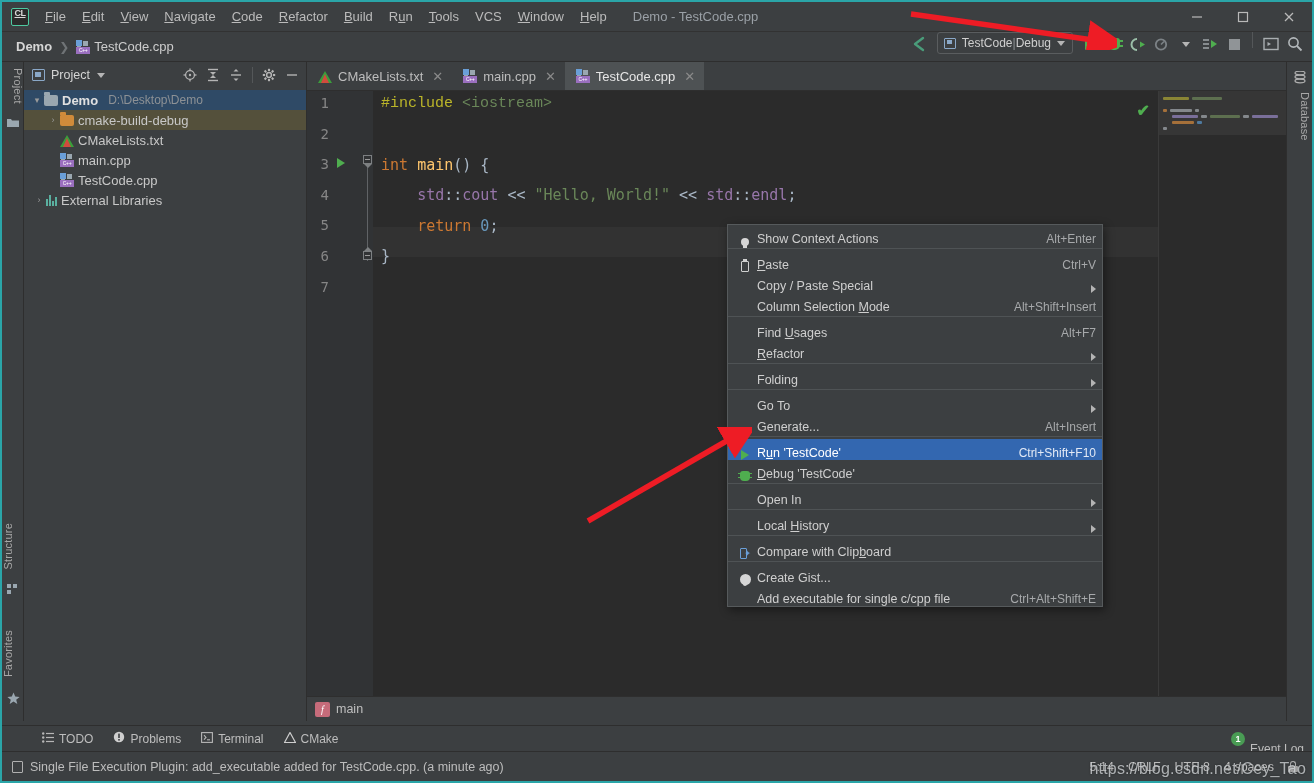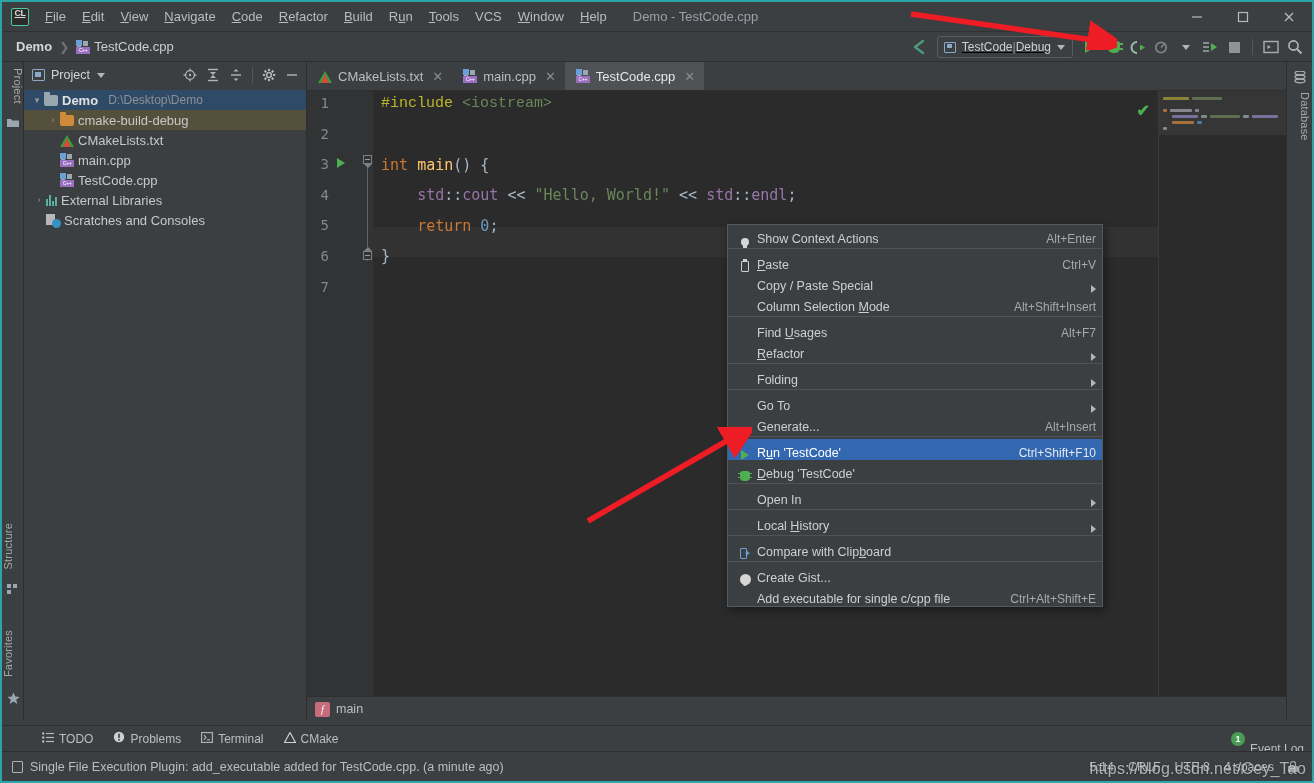"TestCode|Debug" .rt-right { align-items: center -> flex-start; text-decoration: underline -> none }
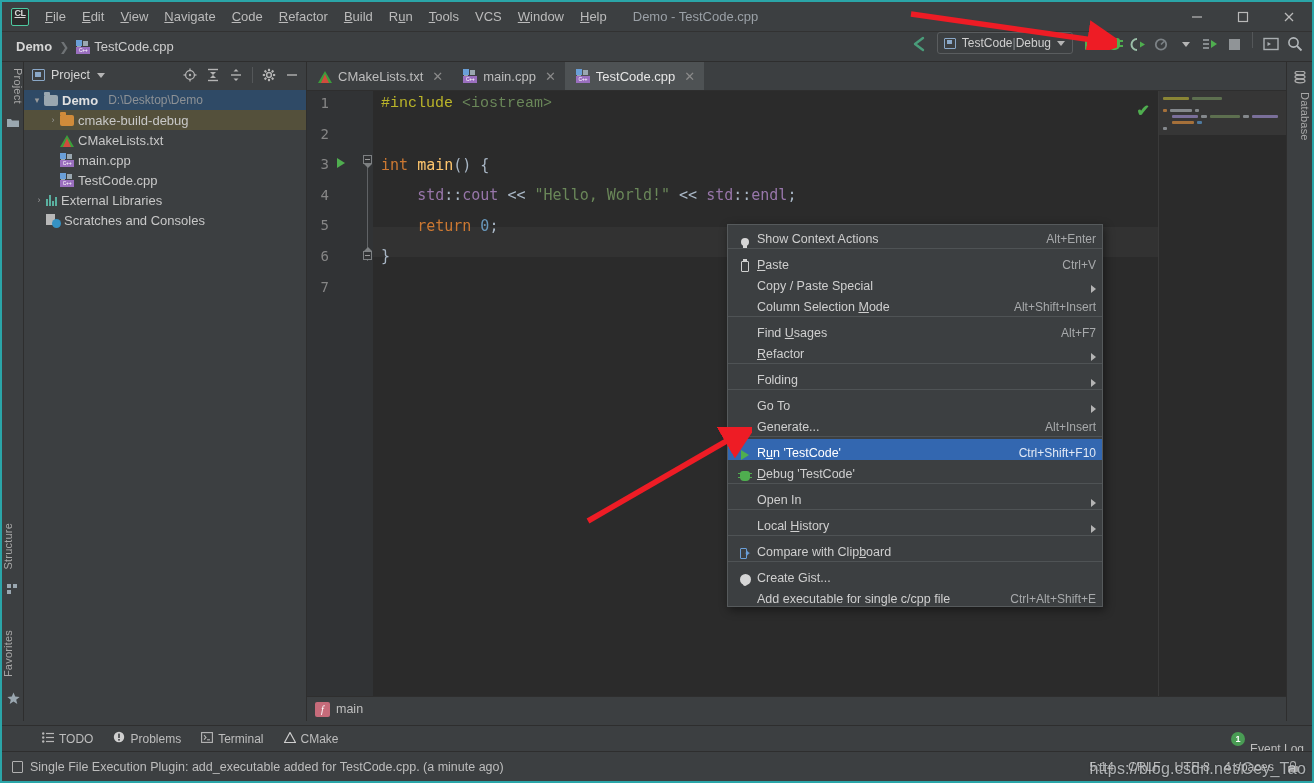"Scratches and Consoles" div.trow { html: <div> <span> <span></span> <span></span> </span> <span>Scratches and Consoles</span> </div> -> none }
